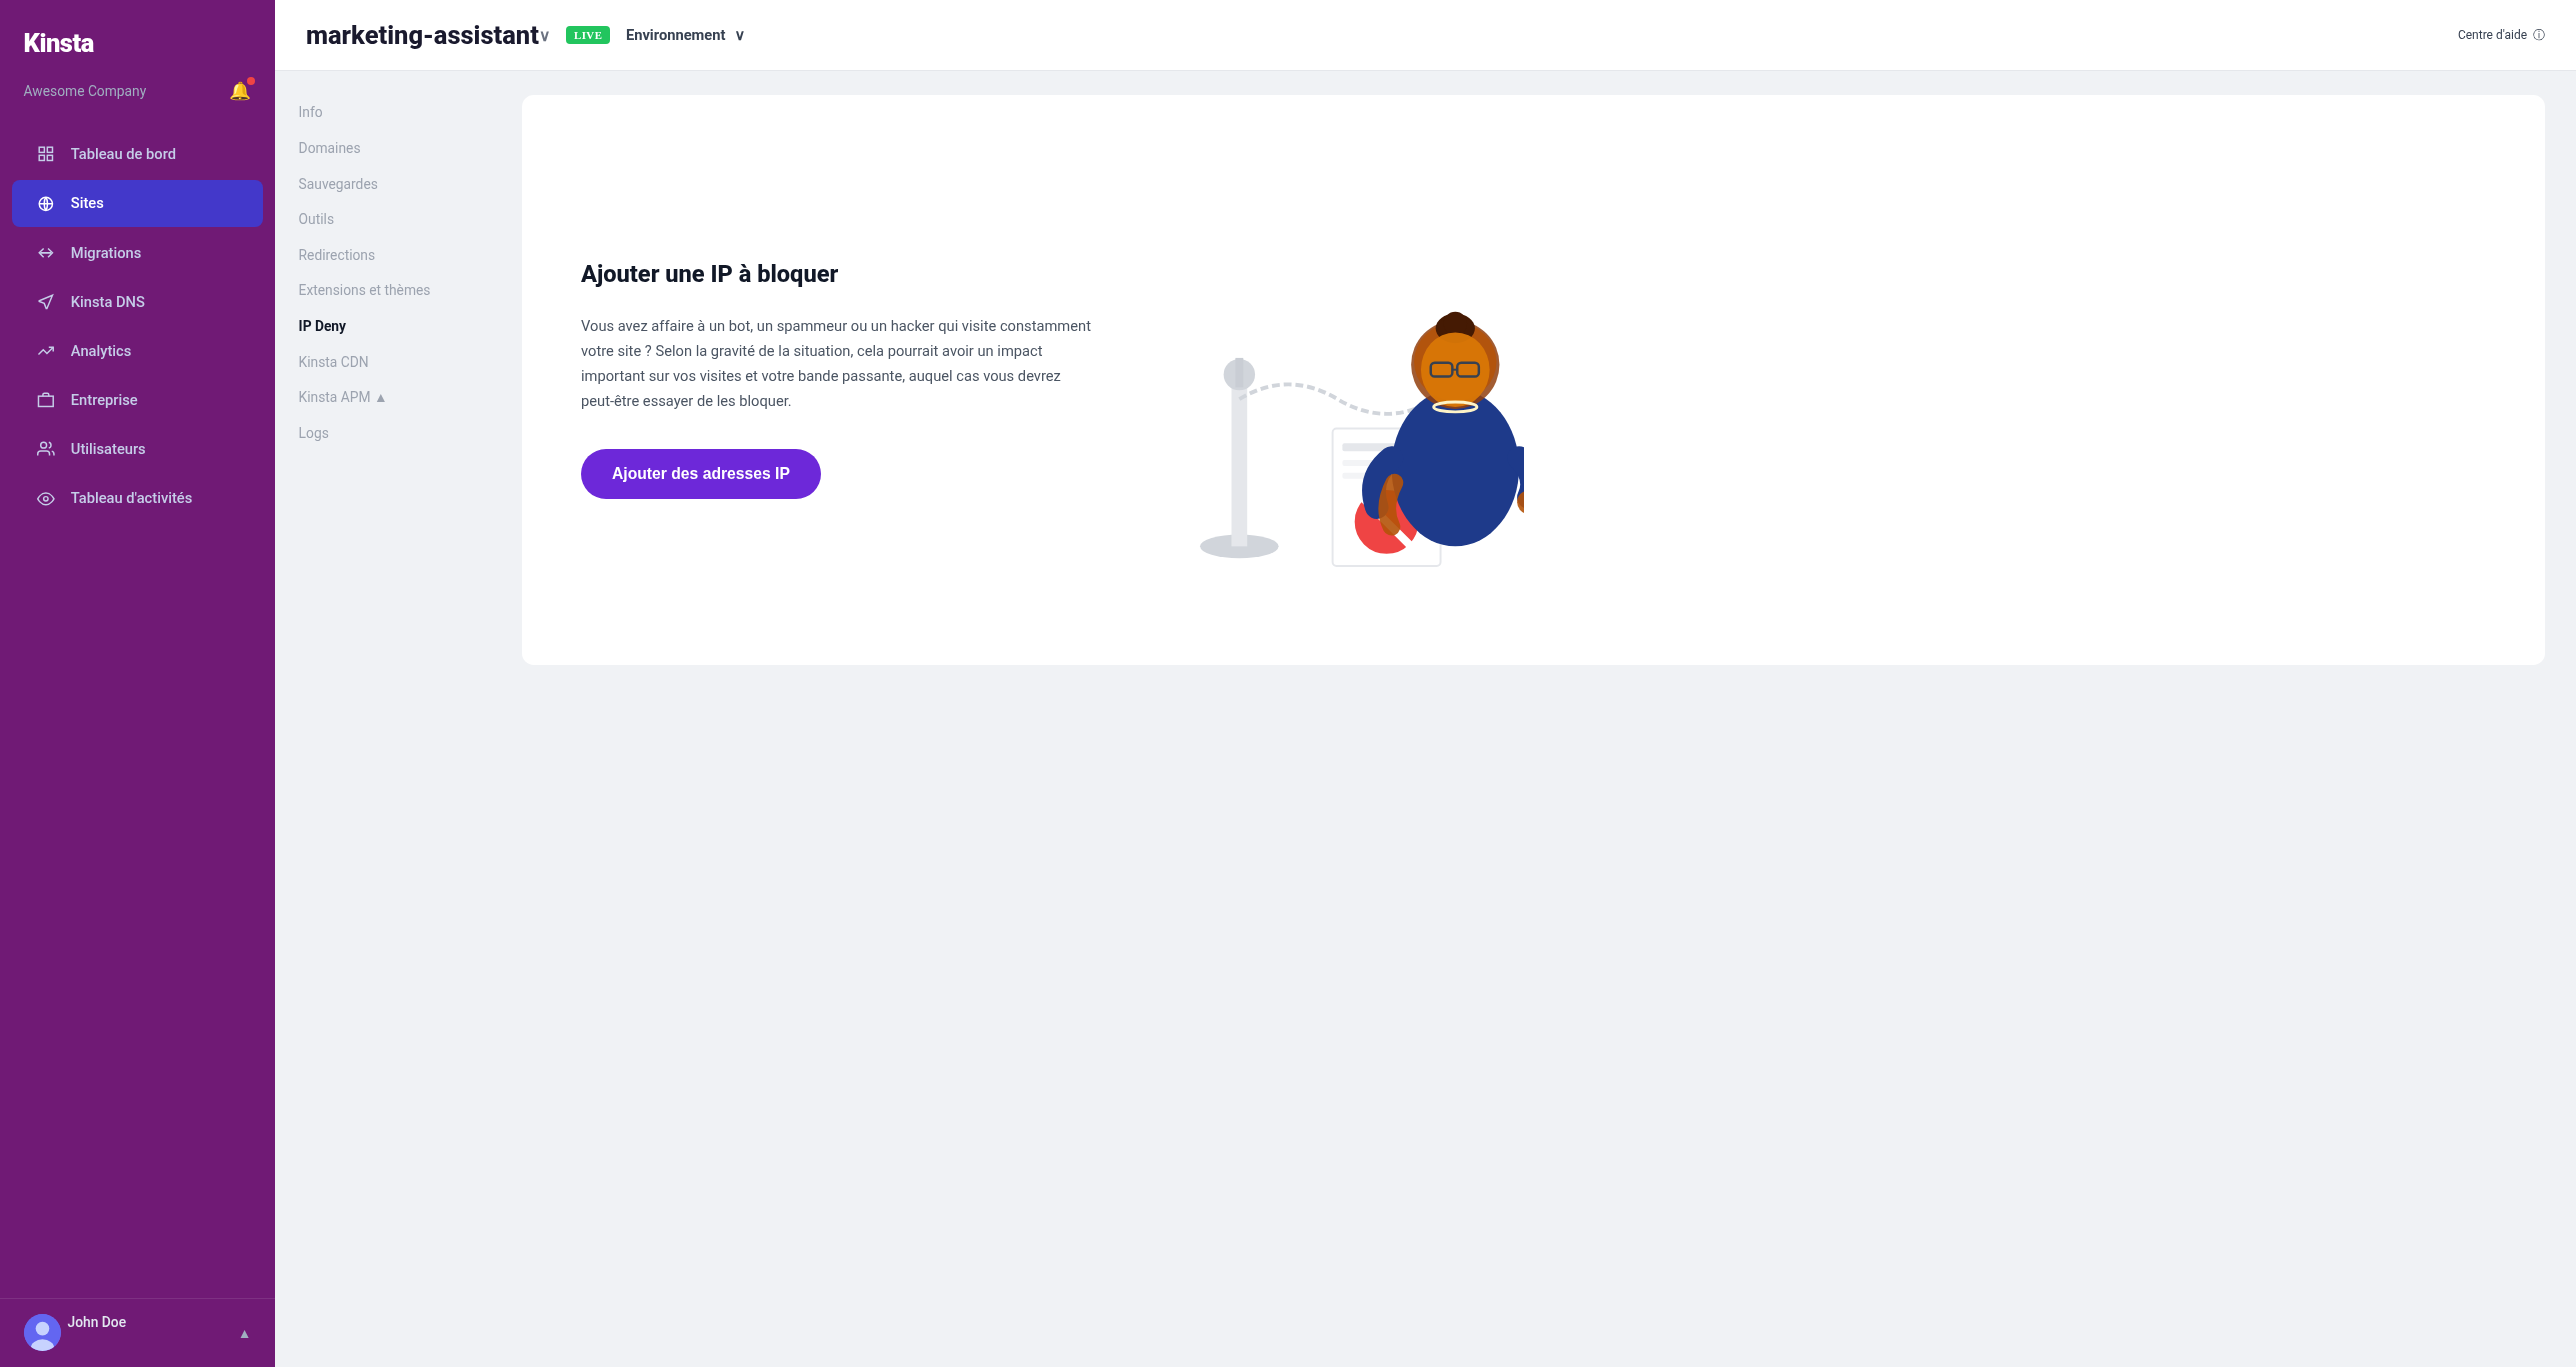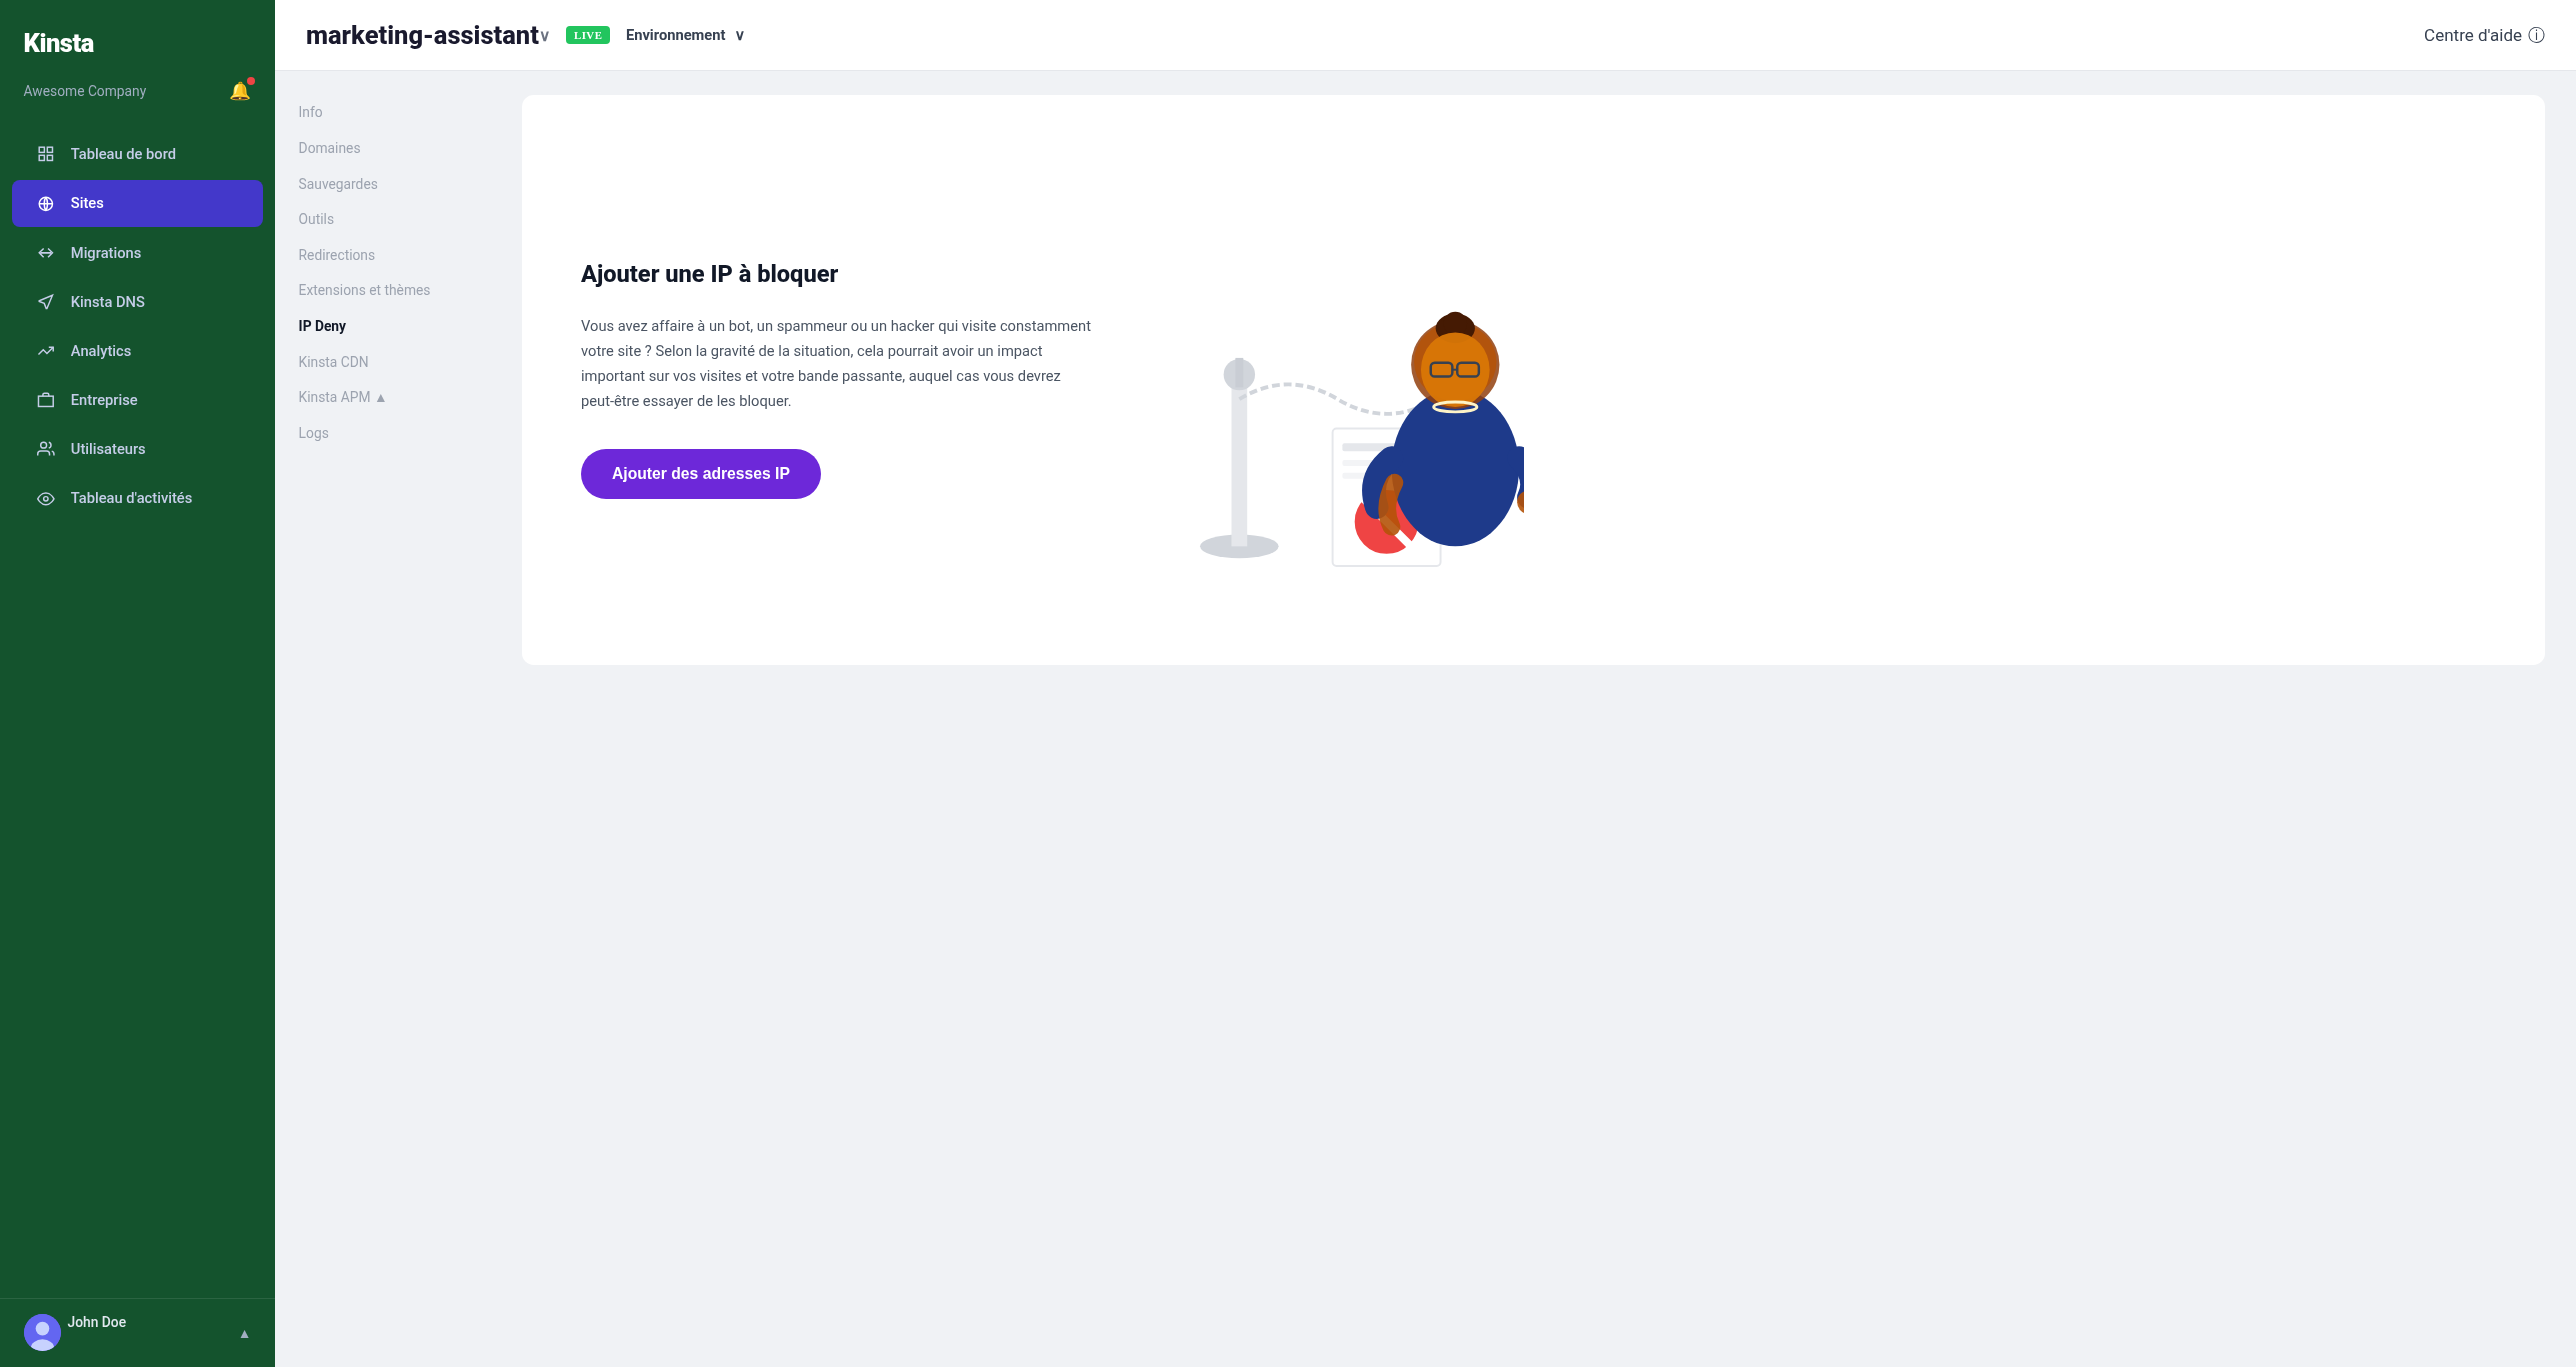"Kinsta" .sidebar { background: #14532d -> #701a75 }
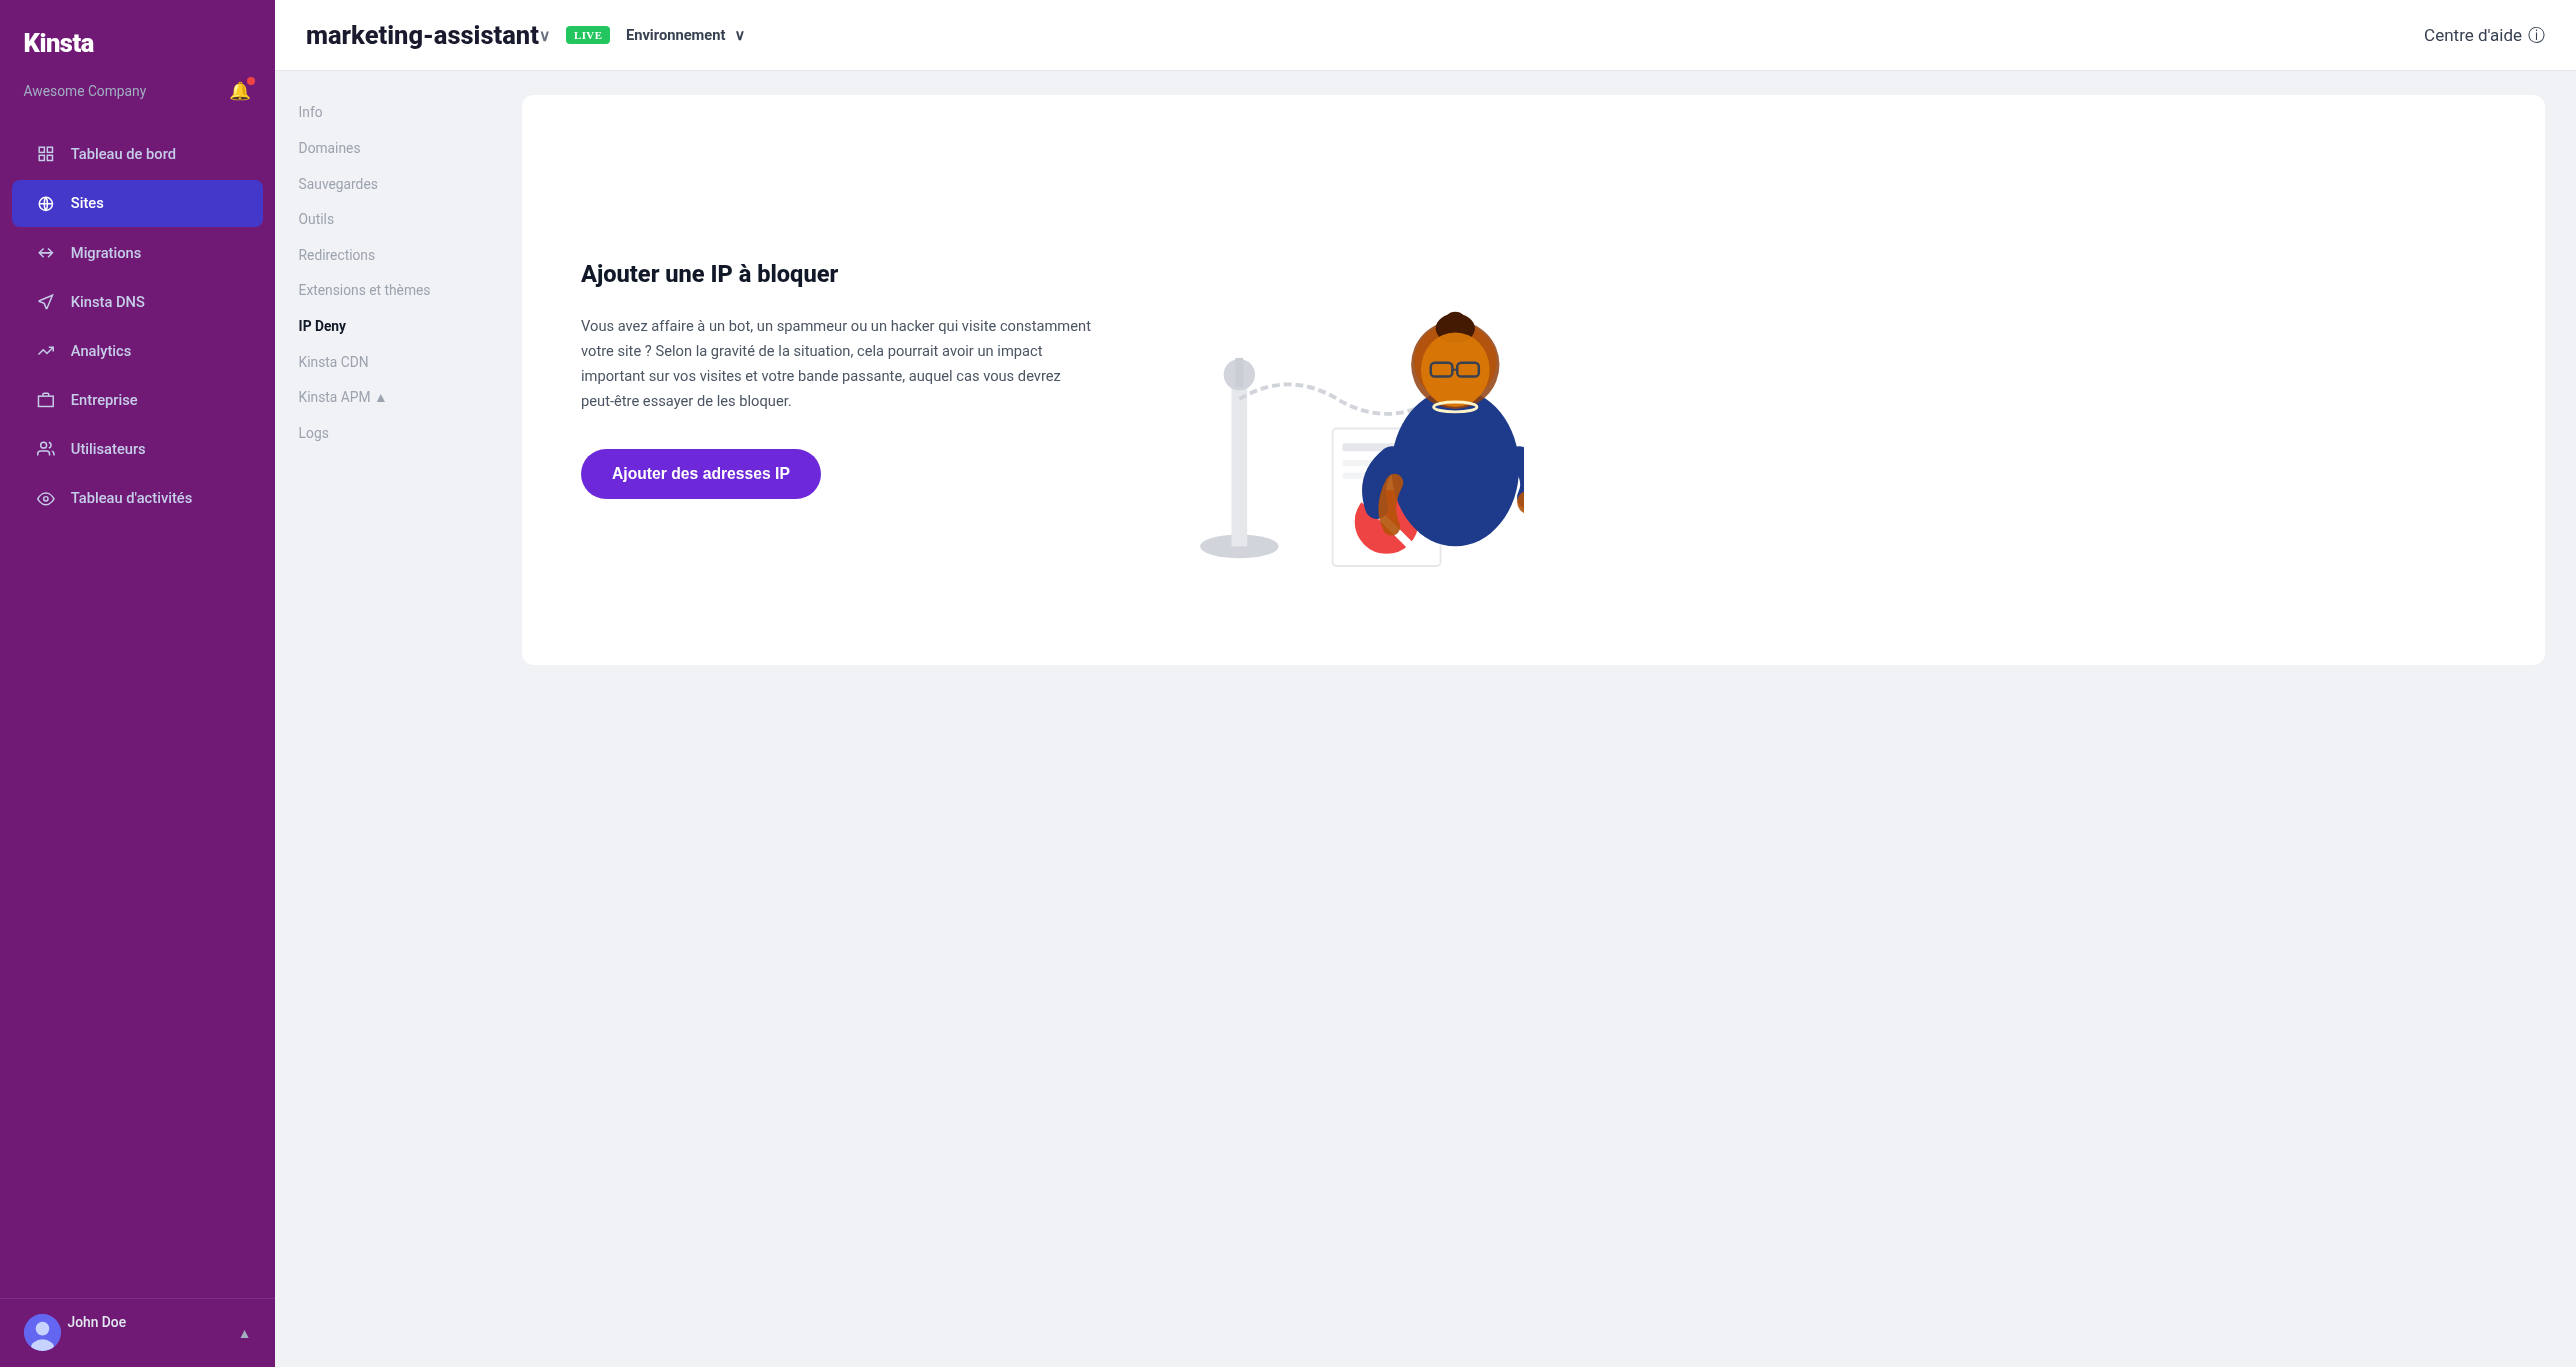"Centre d'aide" .header-right { font-size: 17px -> 12px }
